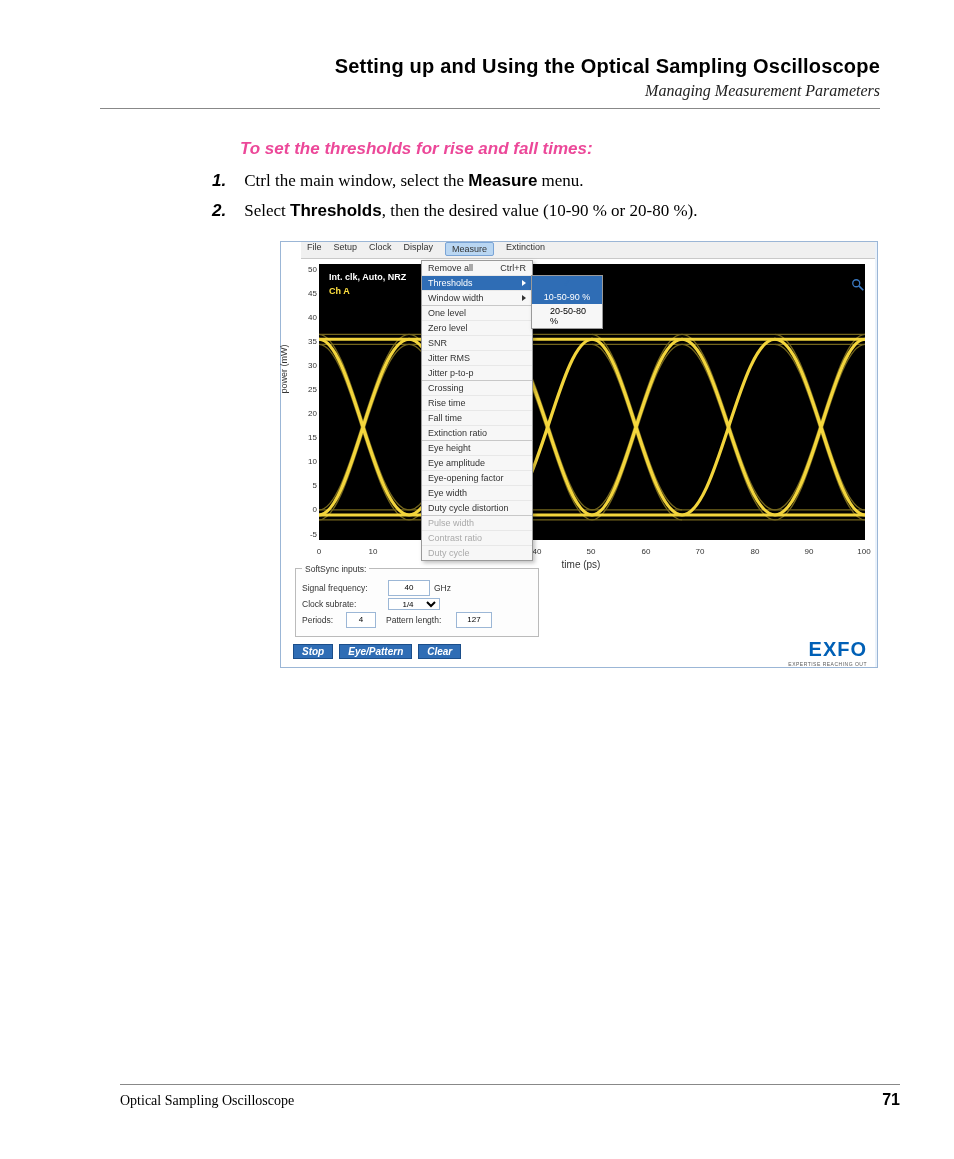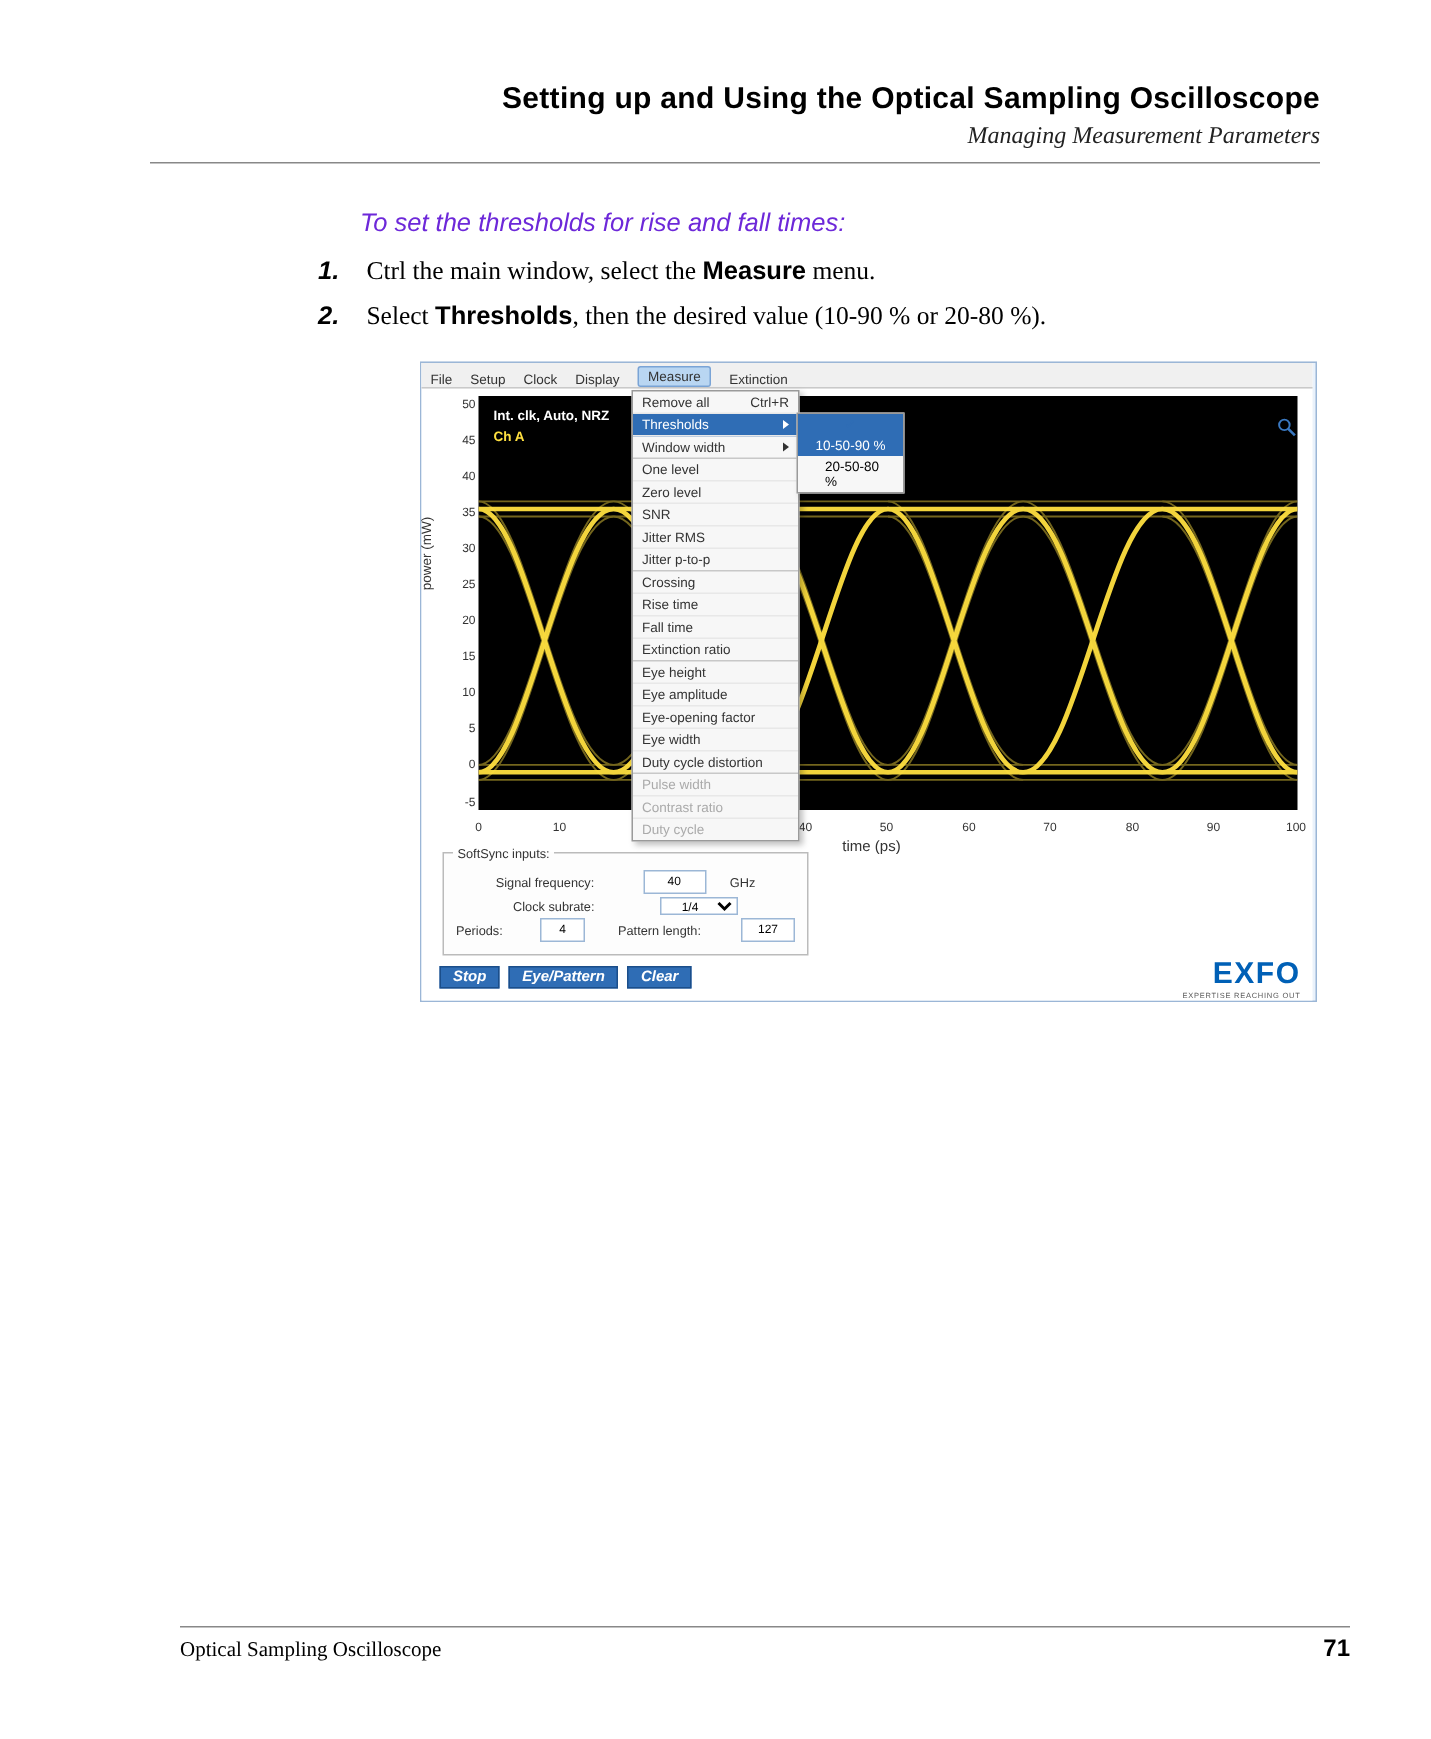"To set the thresholds for" .sect { color: #6d28d9 -> #ec4899; font-weight: 400 -> 700 }
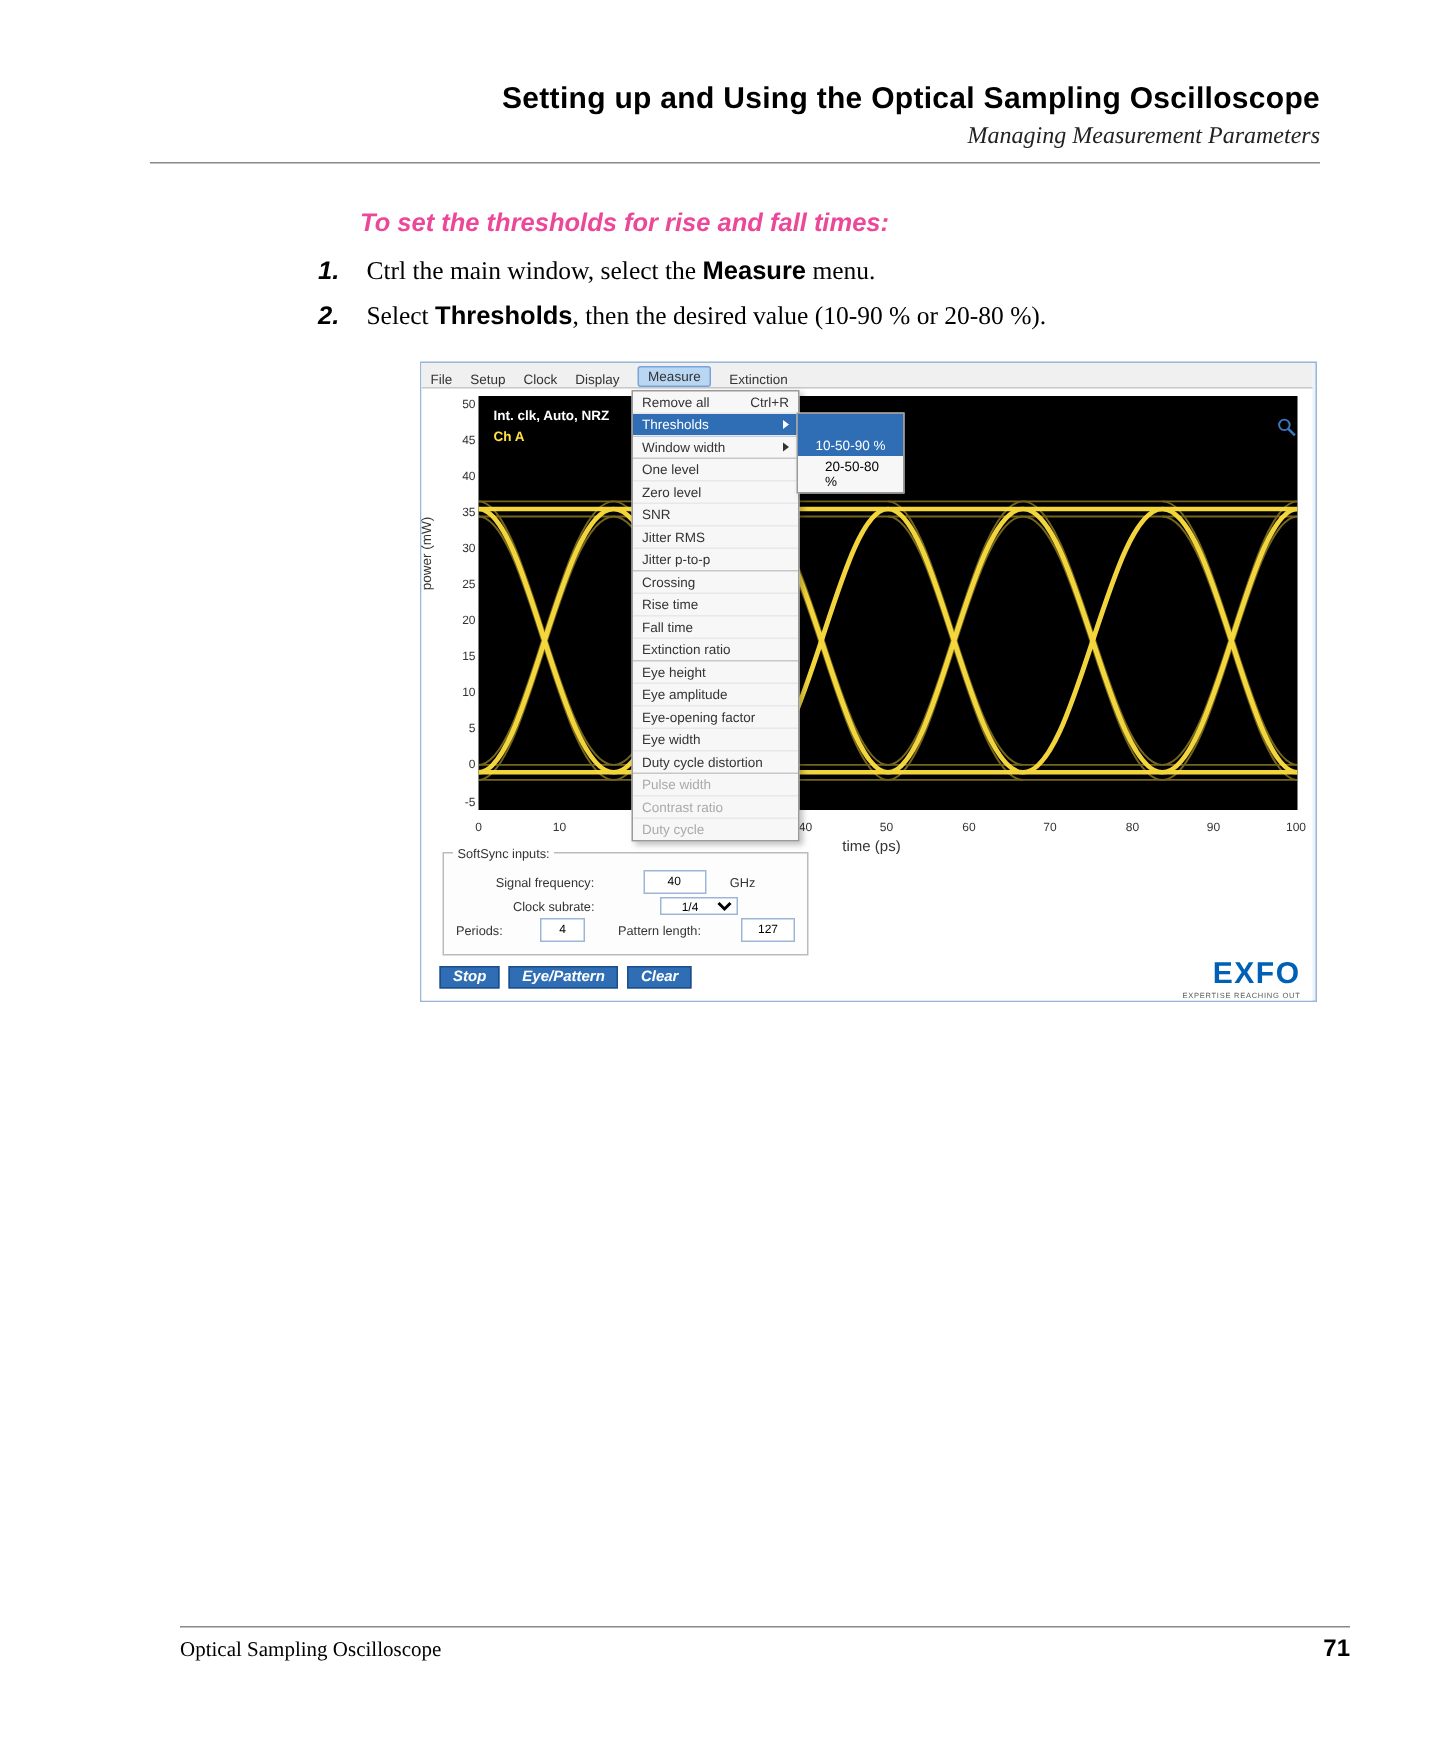"File" .menubar { align-items: flex-end -> flex-start; margin-left: none -> 20px }
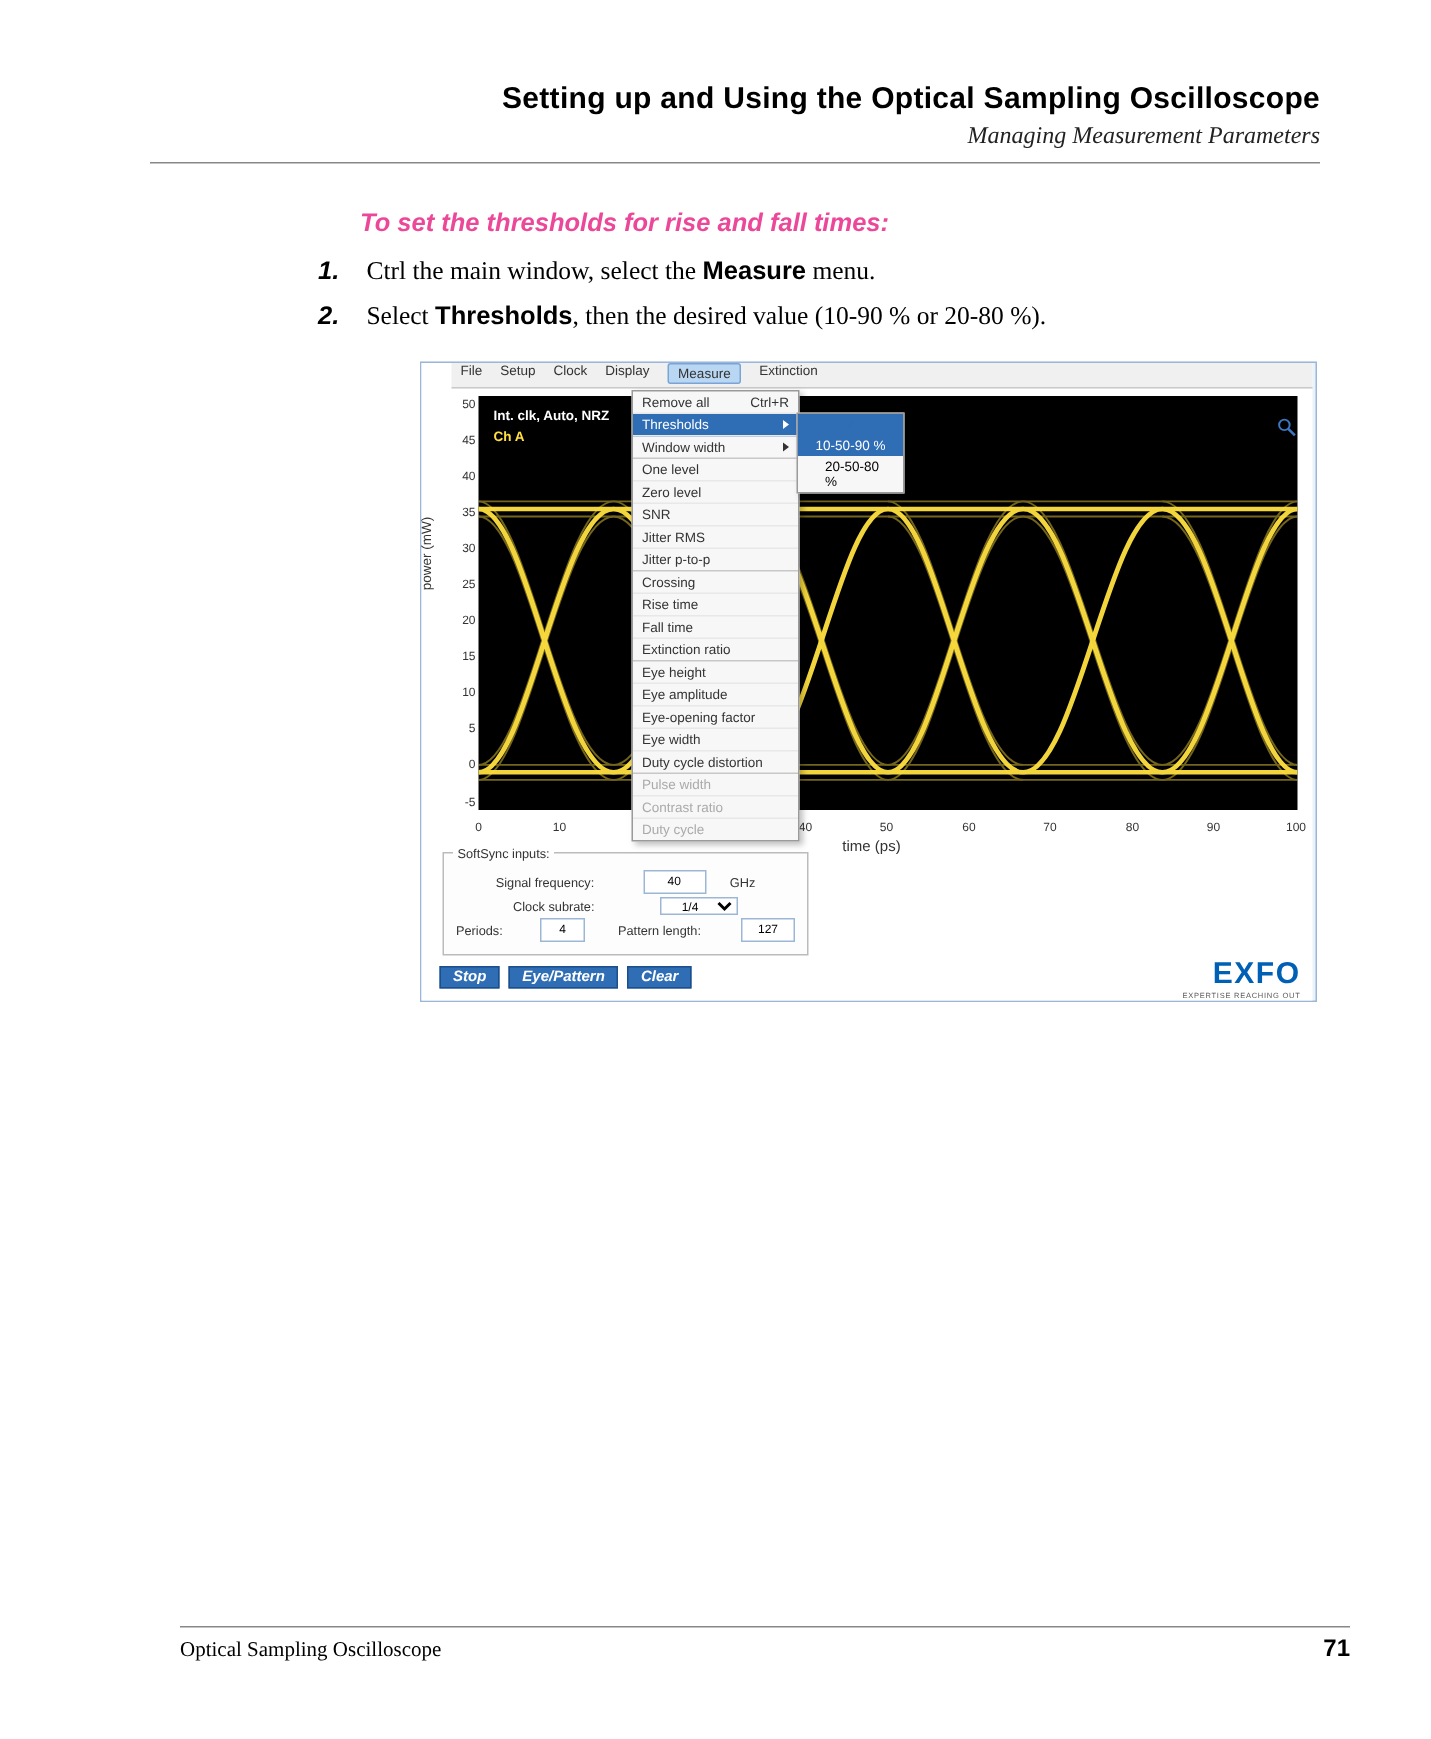"Signal frequency:" .prow { gap: 16px -> 4px; justify-content: center -> none }
